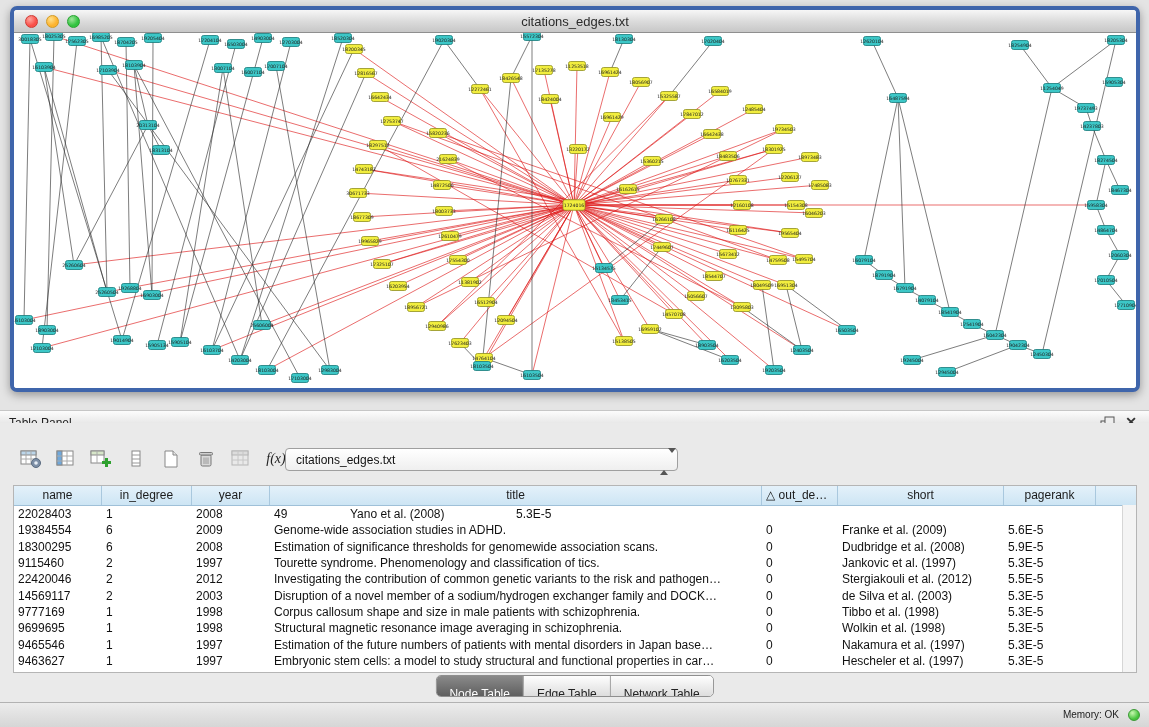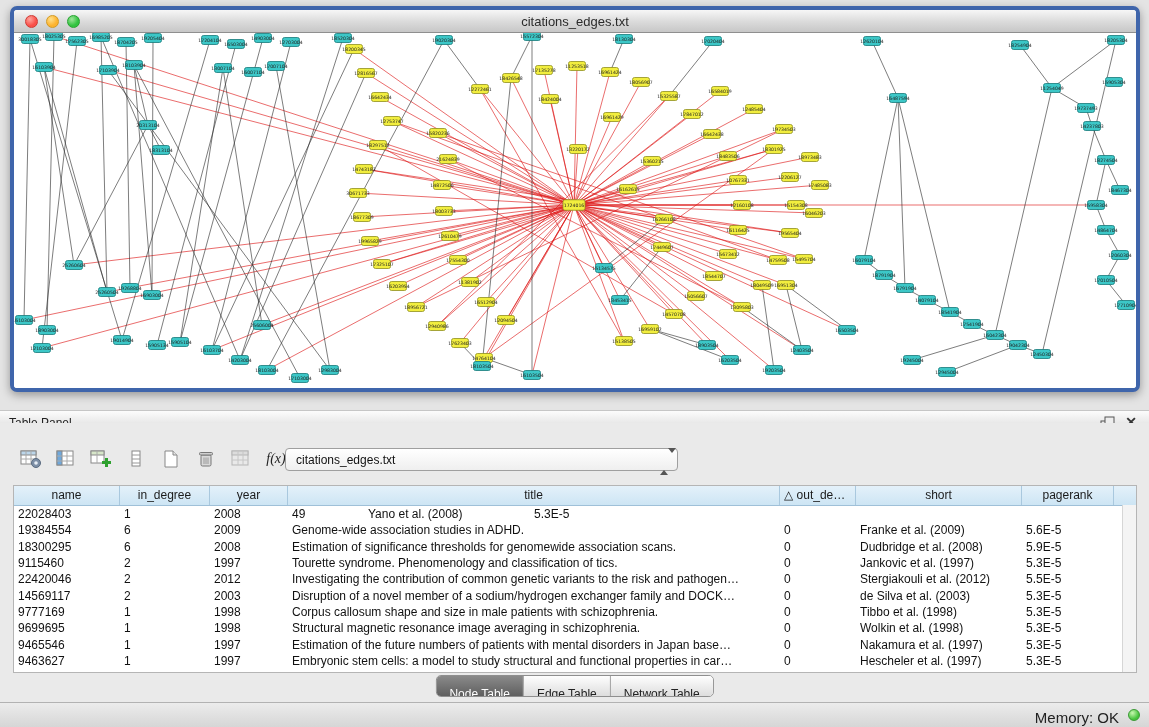"name" .c0 { width: 106px -> 88px }
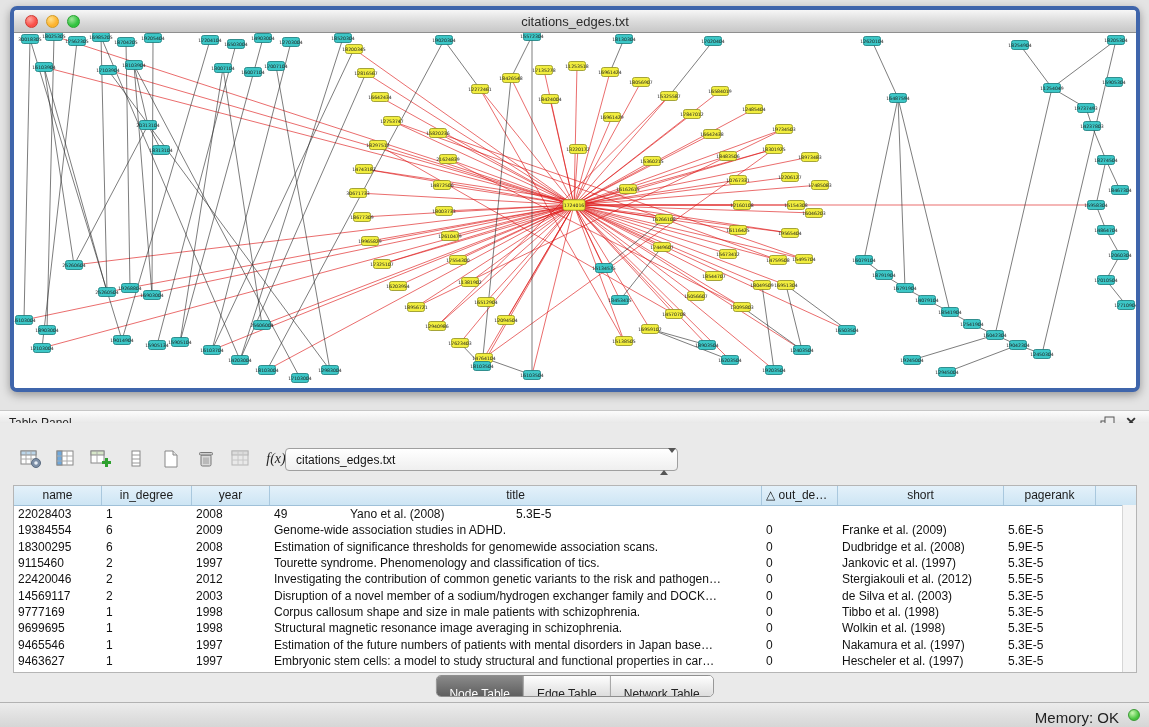"Memory: OK" .mem { font-size: 15px -> 10px }
